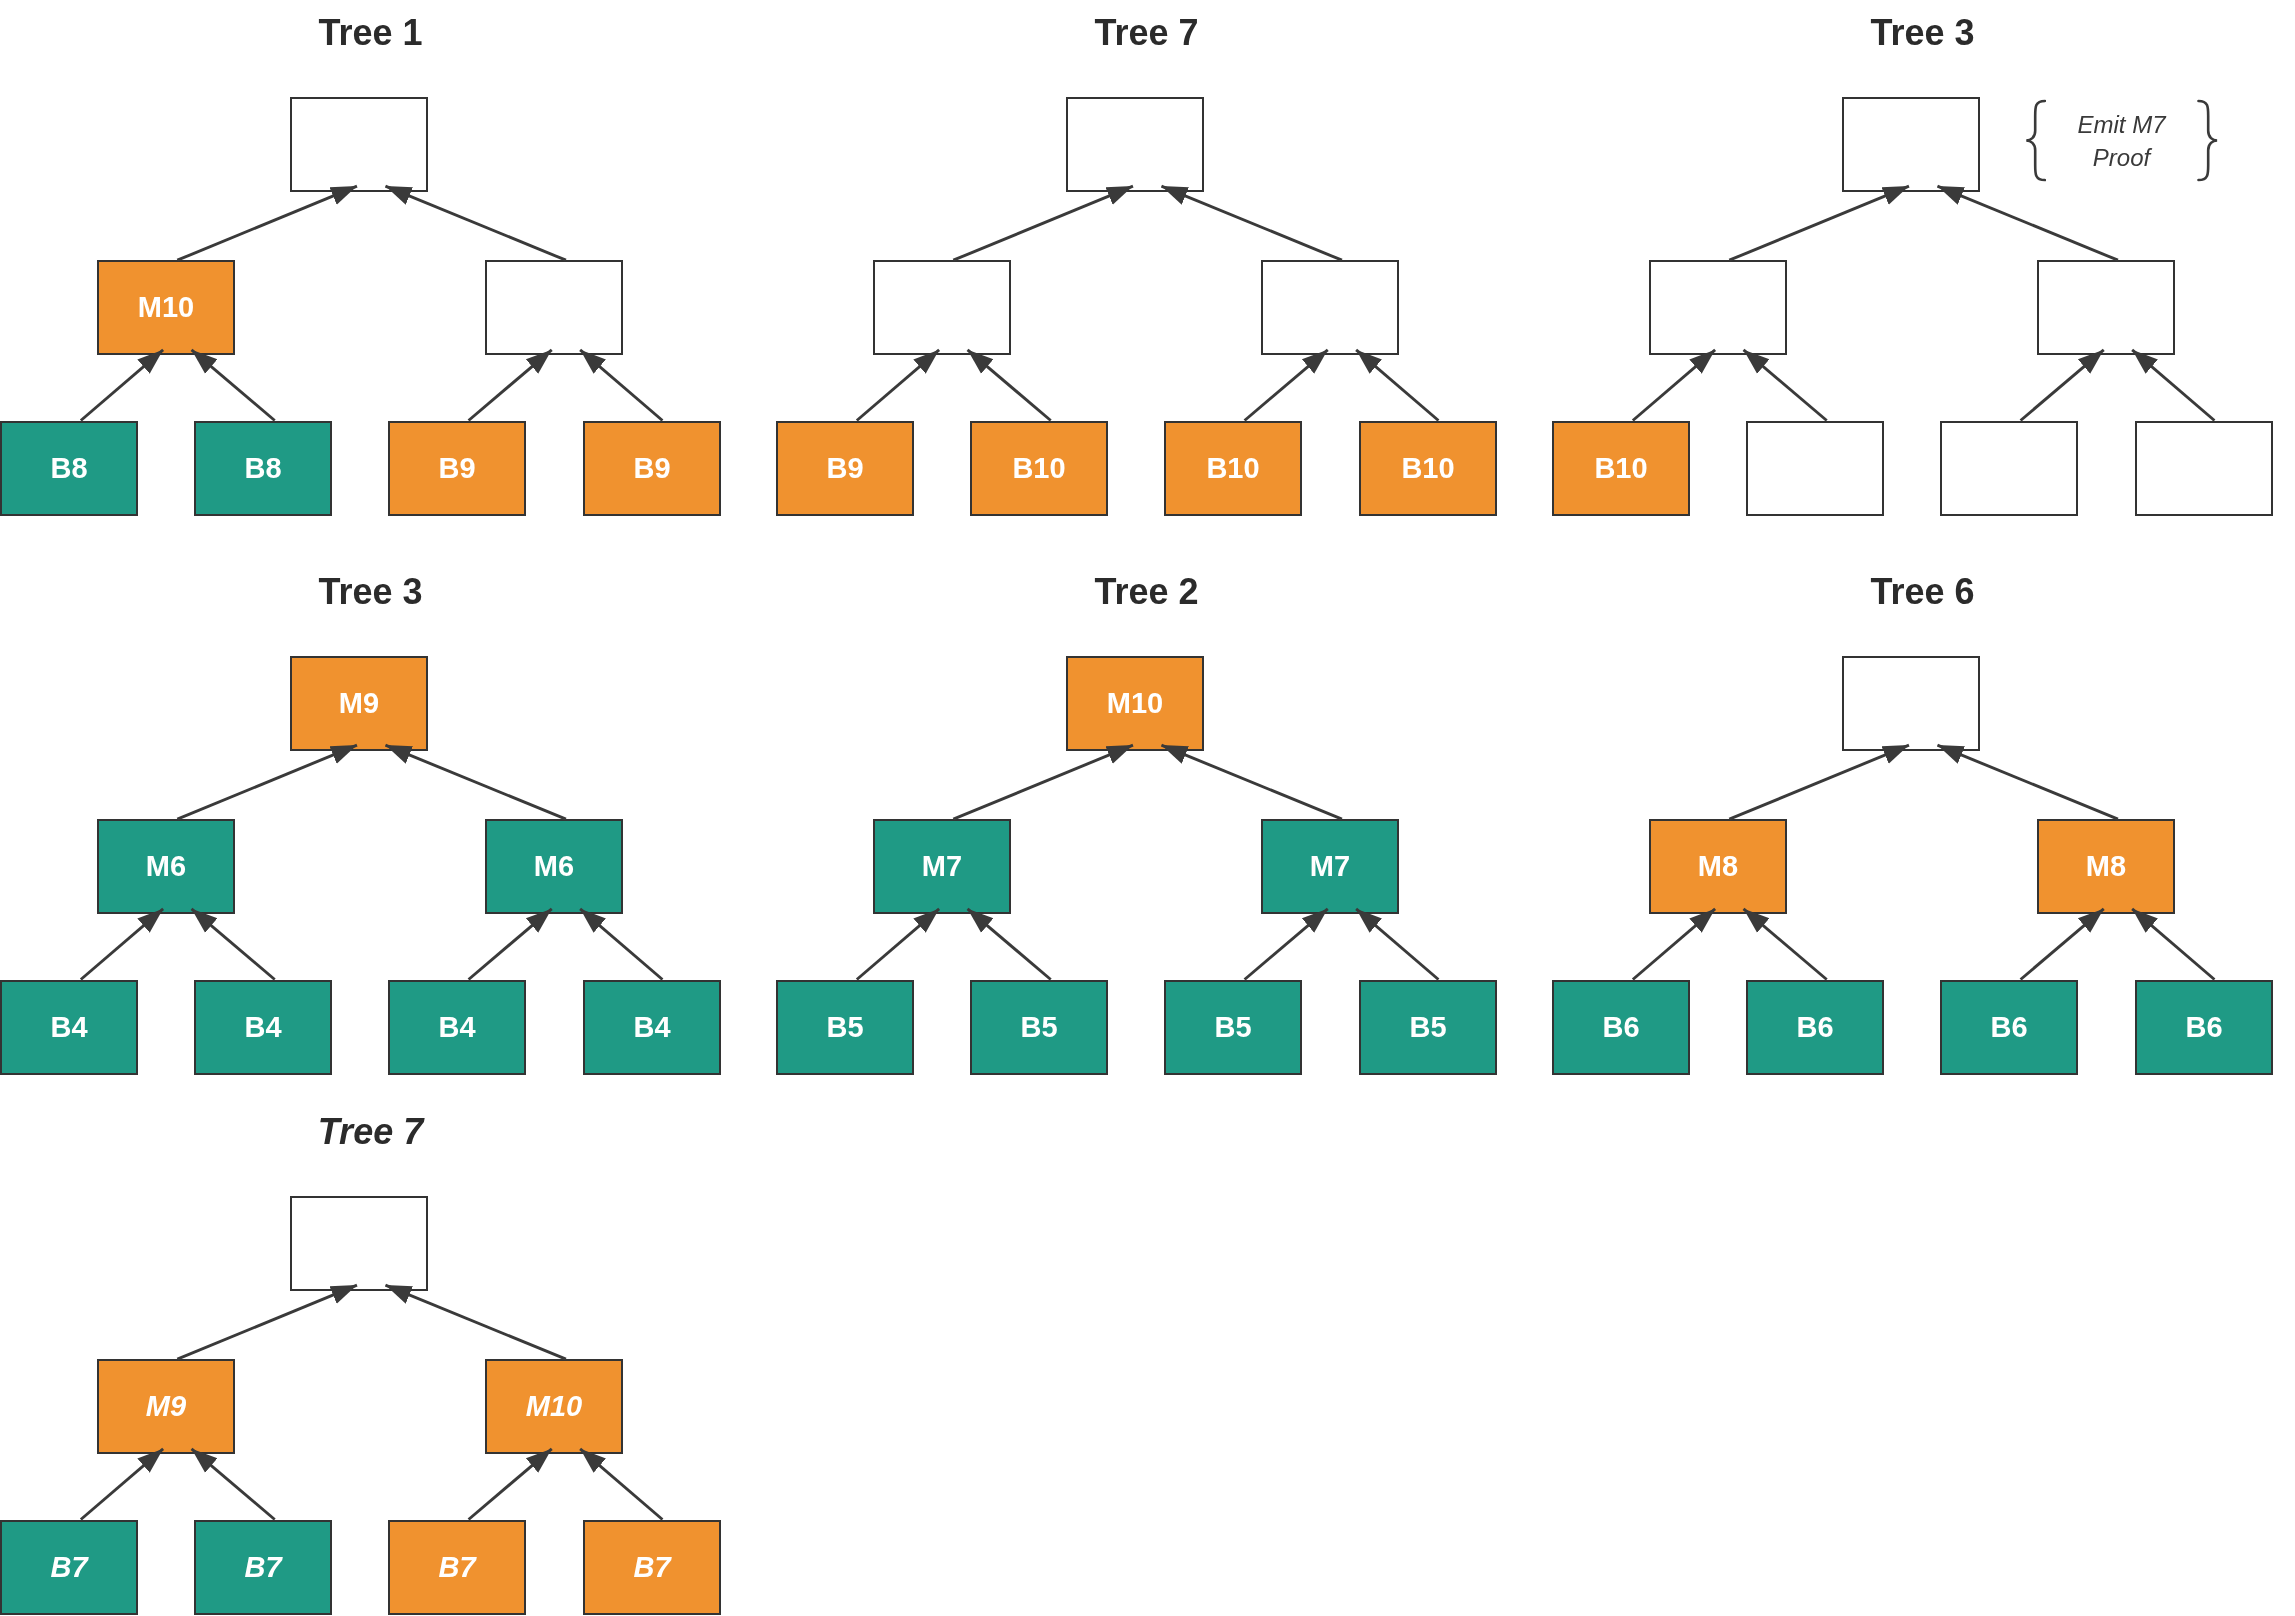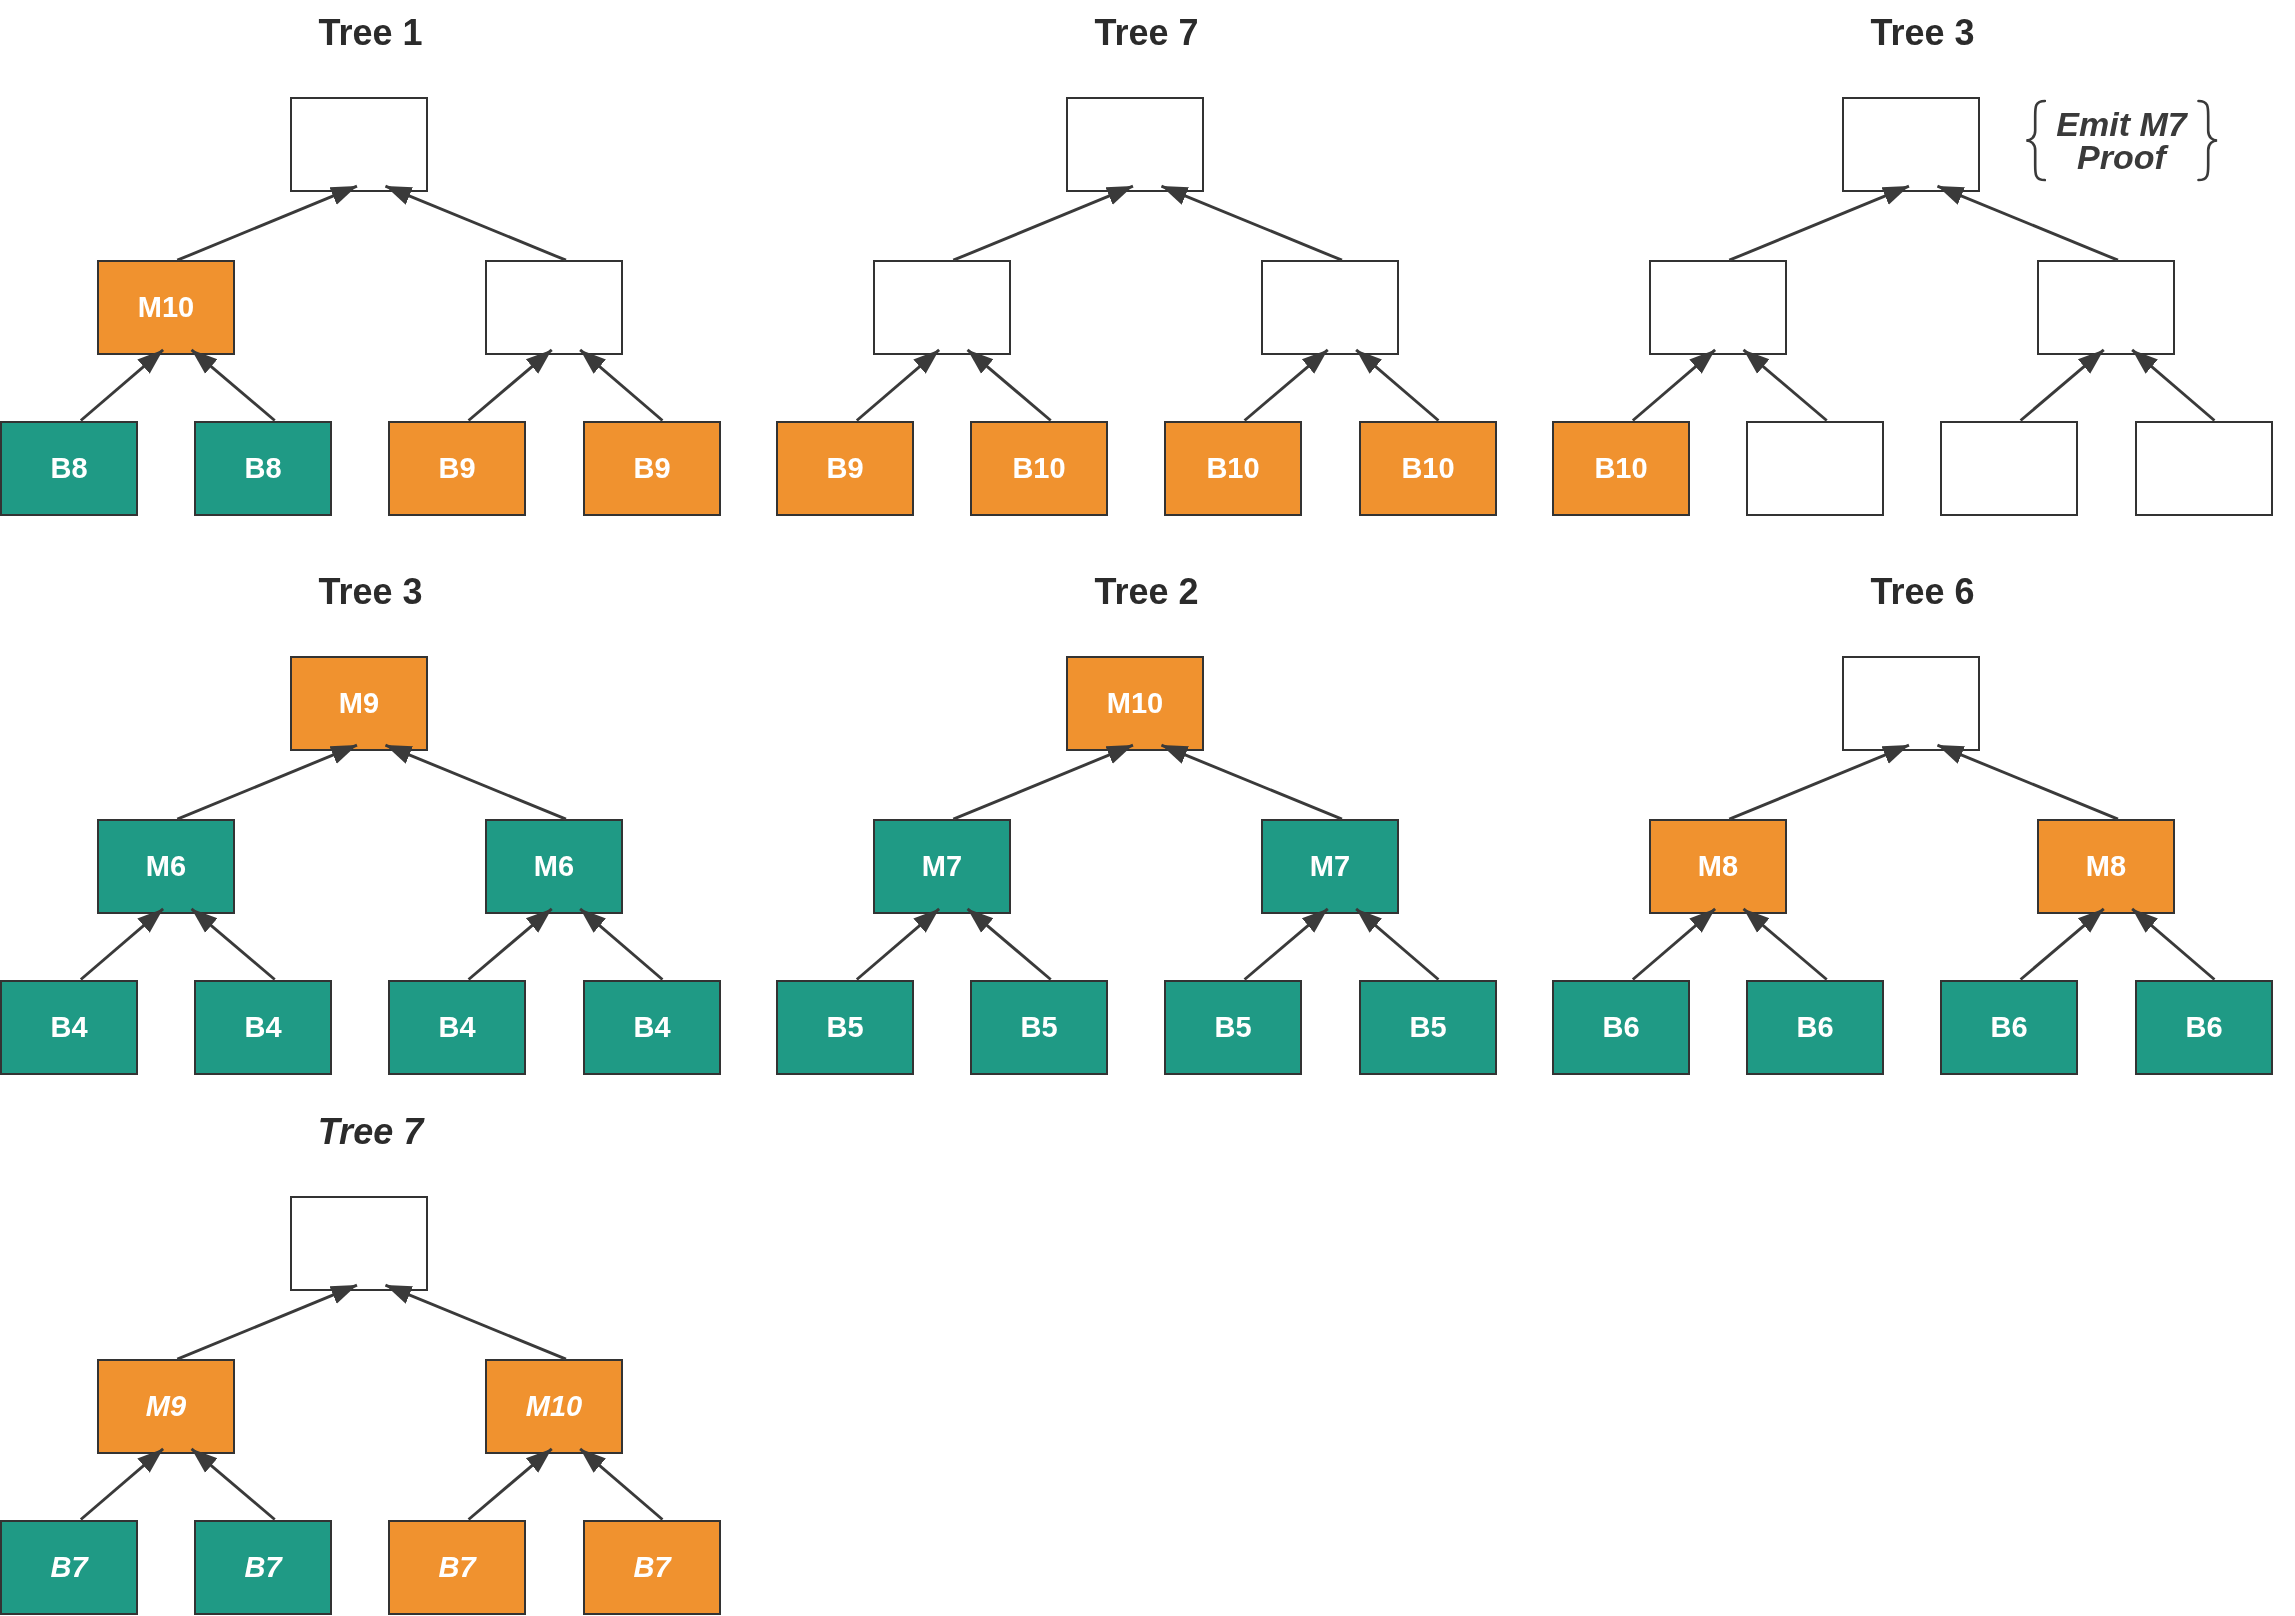"Emit M7" .ann-text { font-size: 34px -> 24px; font-weight: 700 -> 400 }
